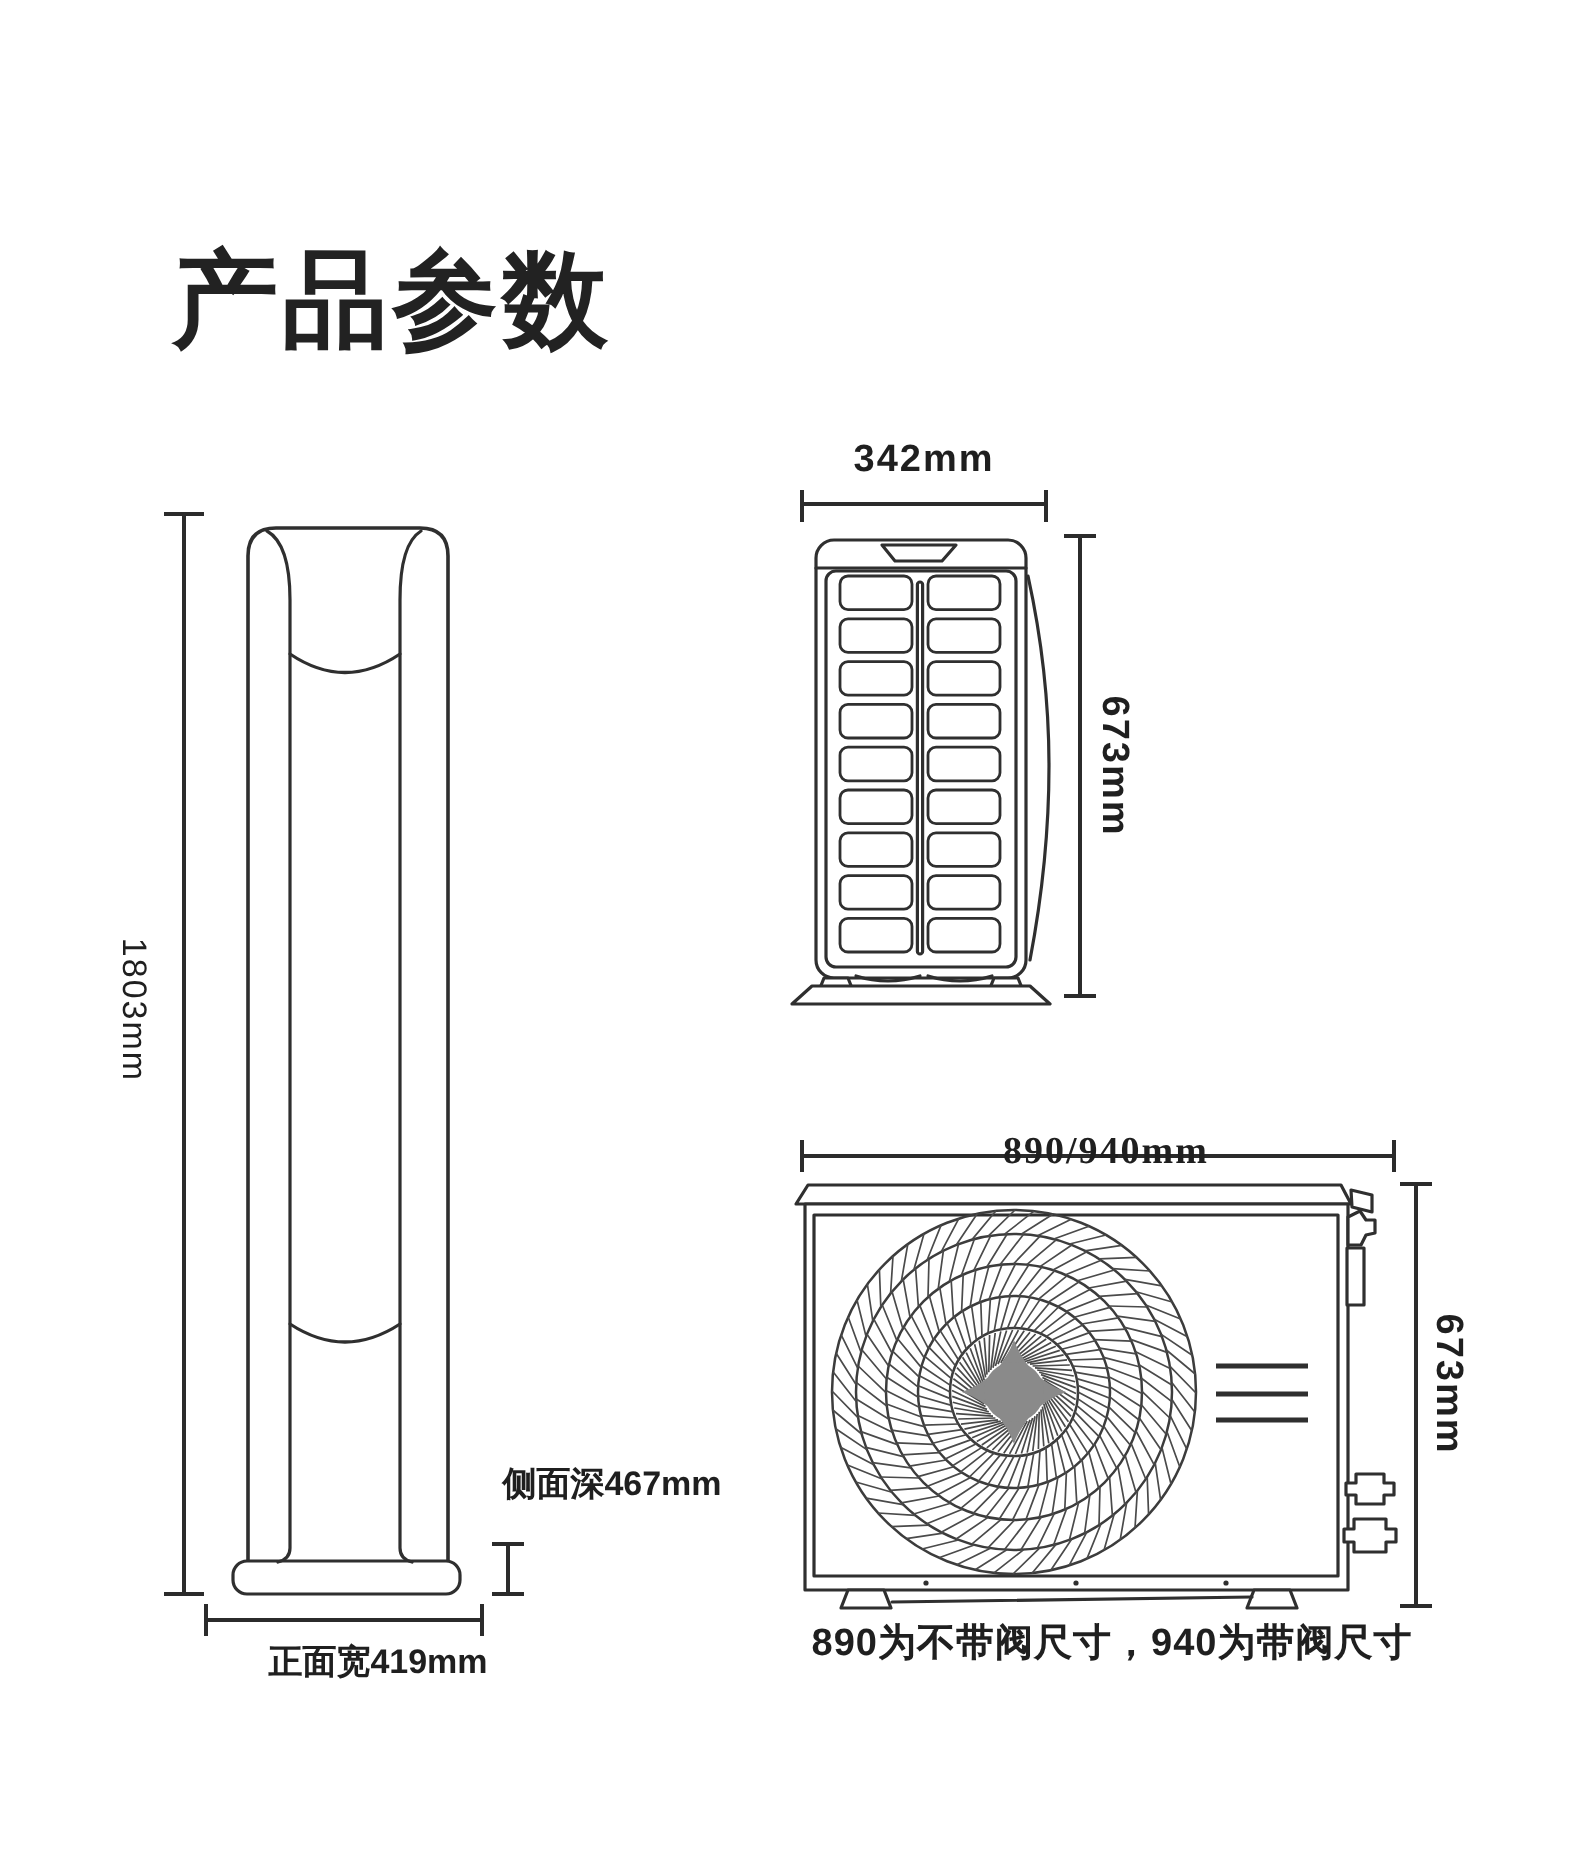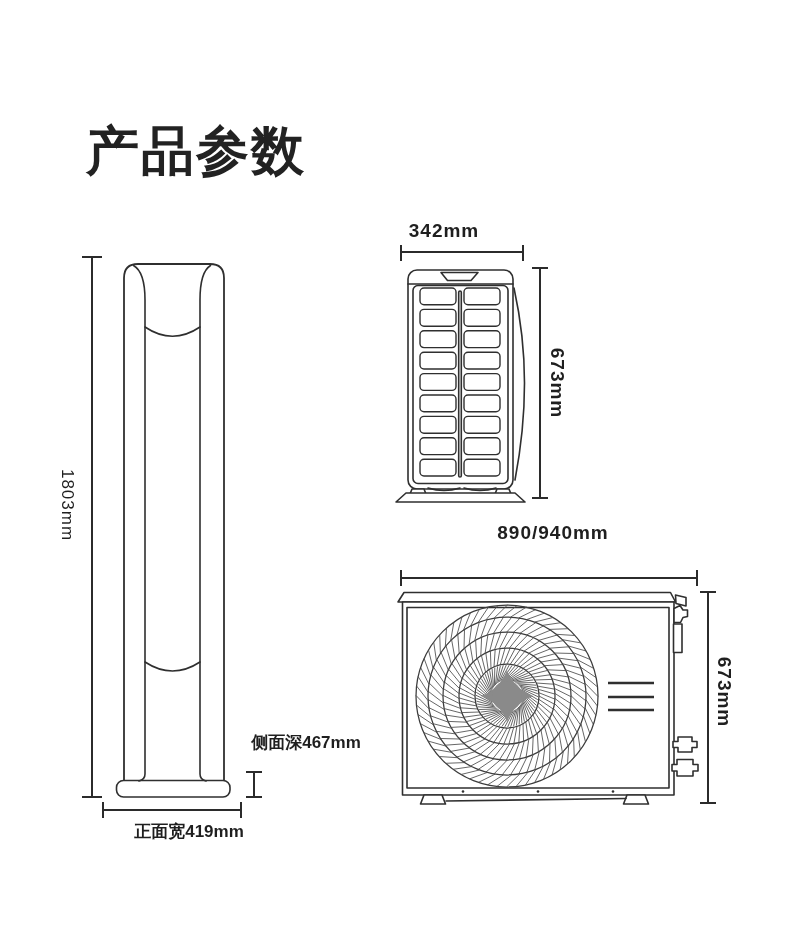"342mm" div.label { left: 444px -> 462px }
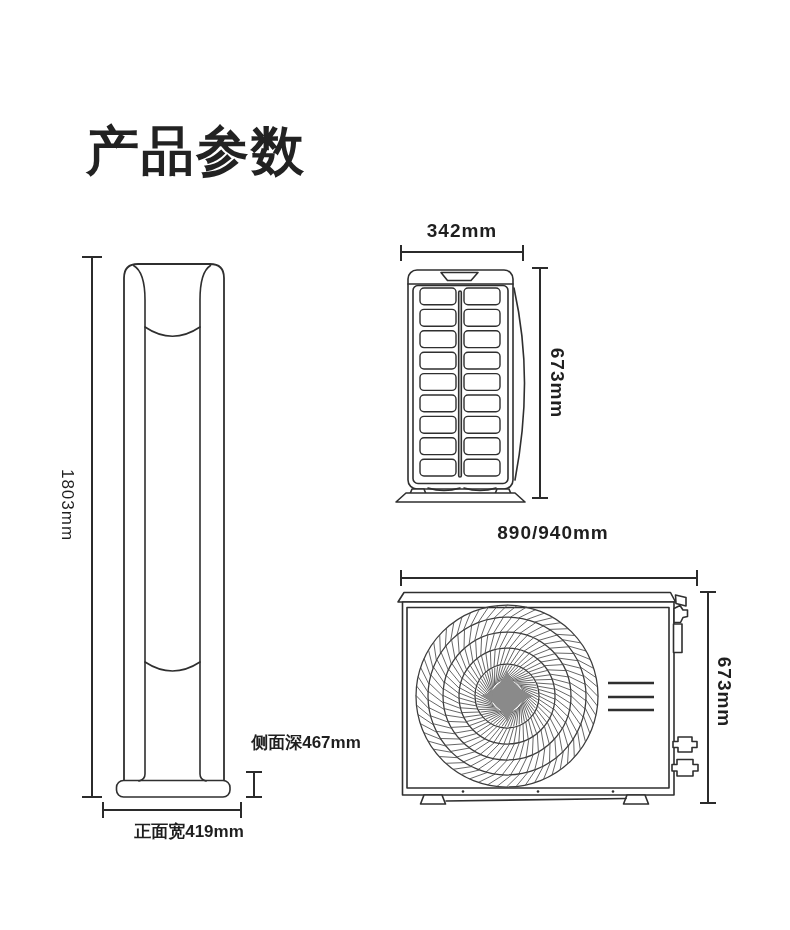"890/940mm" div.label { font-family: none -> Liberation Serif, serif; top: 532px -> 576px }
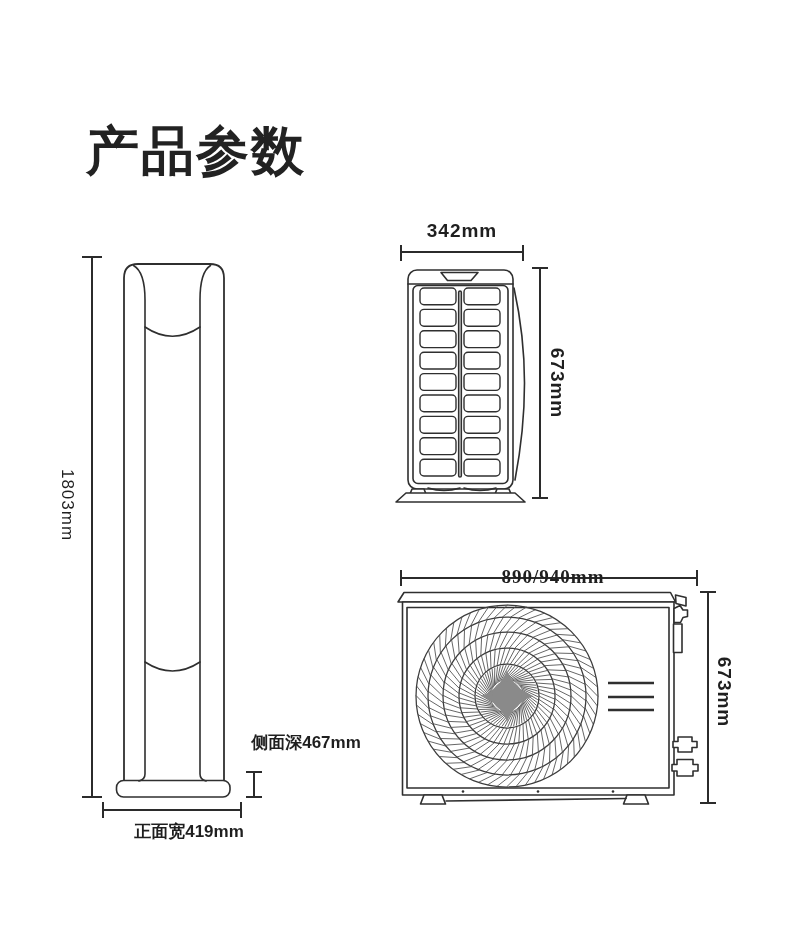"890为不带阀尺寸，940为带阀尺寸" div.label { html: none -> <div>890为不带阀尺寸，940为带阀尺寸</div> }
